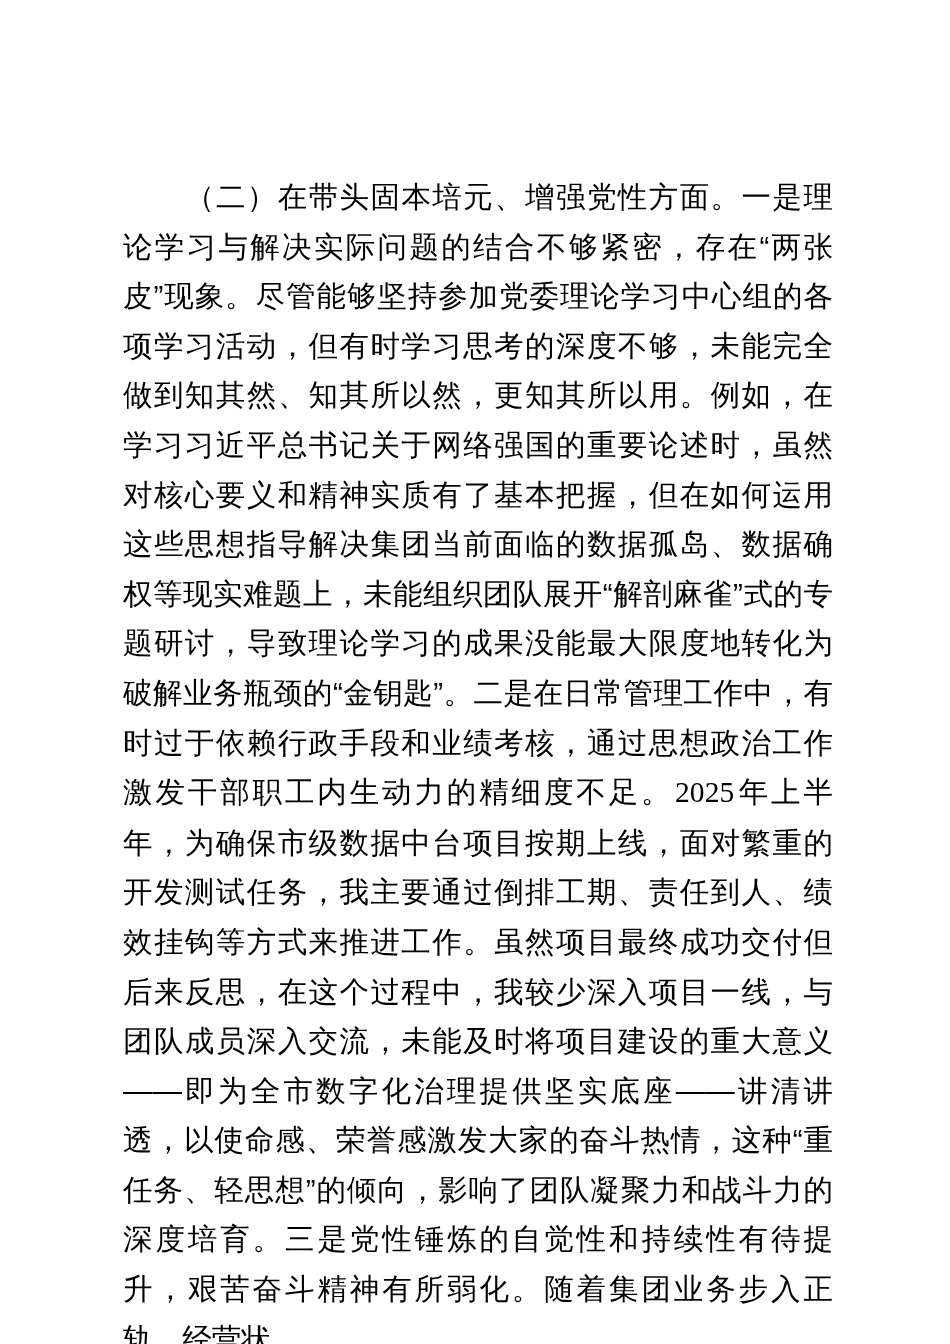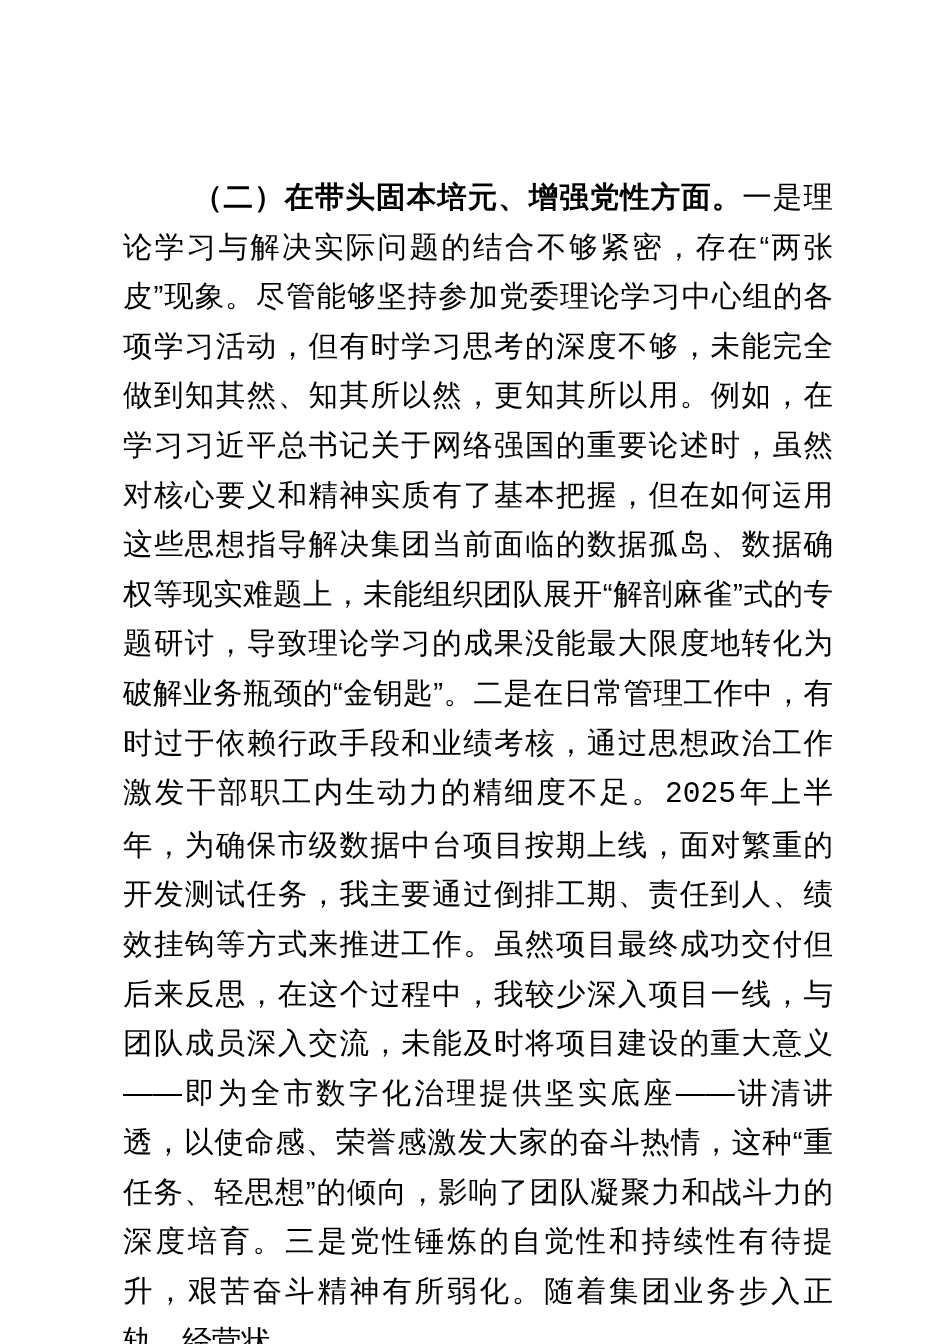"（二）在带头固本培元、增强党性方面。" .para .lead { font-weight: 700 -> 400; margin-left: 8px -> none }
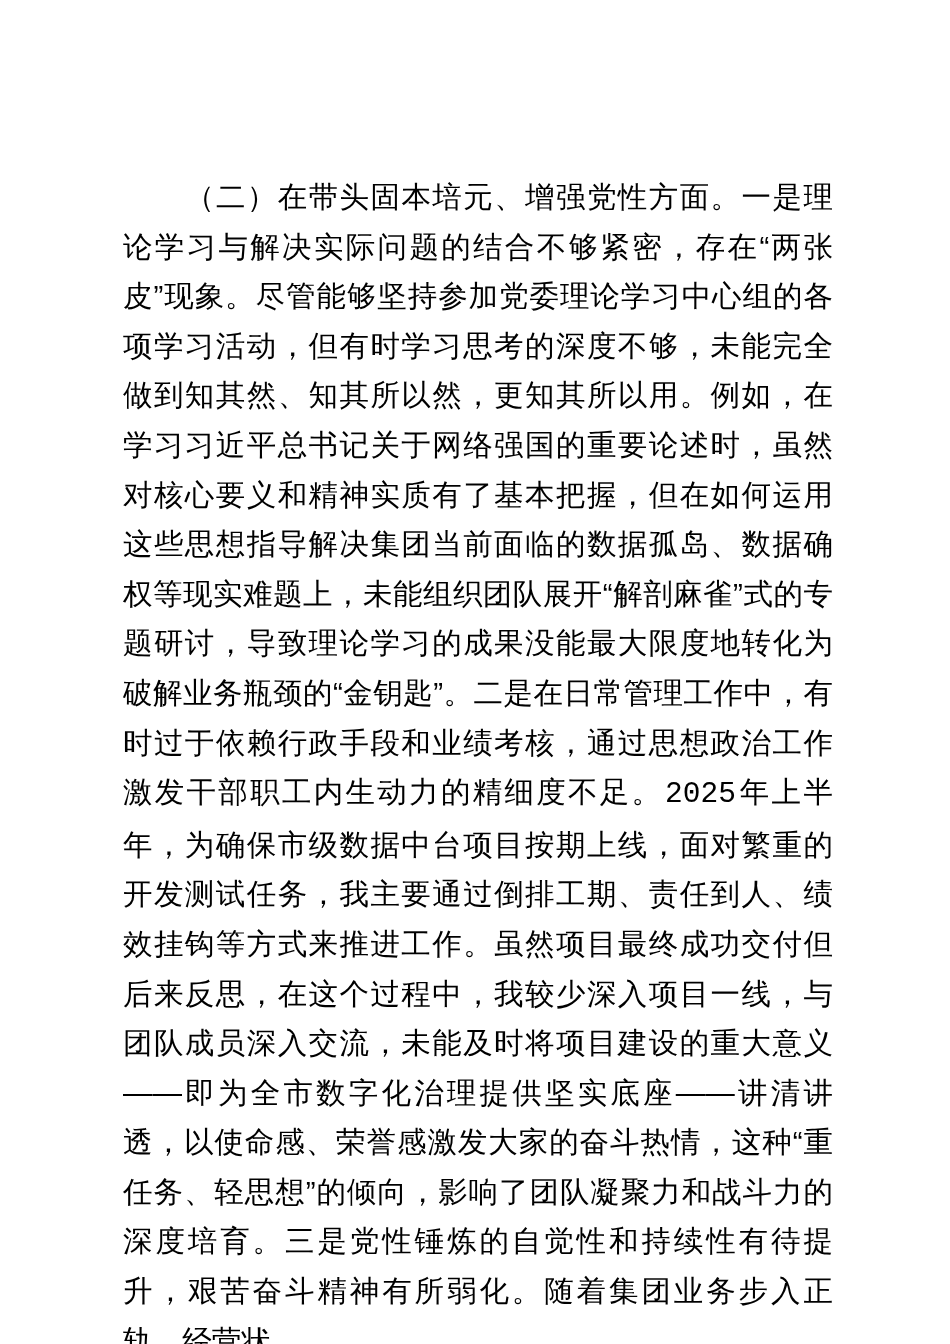"2025" .num { font-family: Liberation Mono, monospace -> Liberation Serif, serif }
